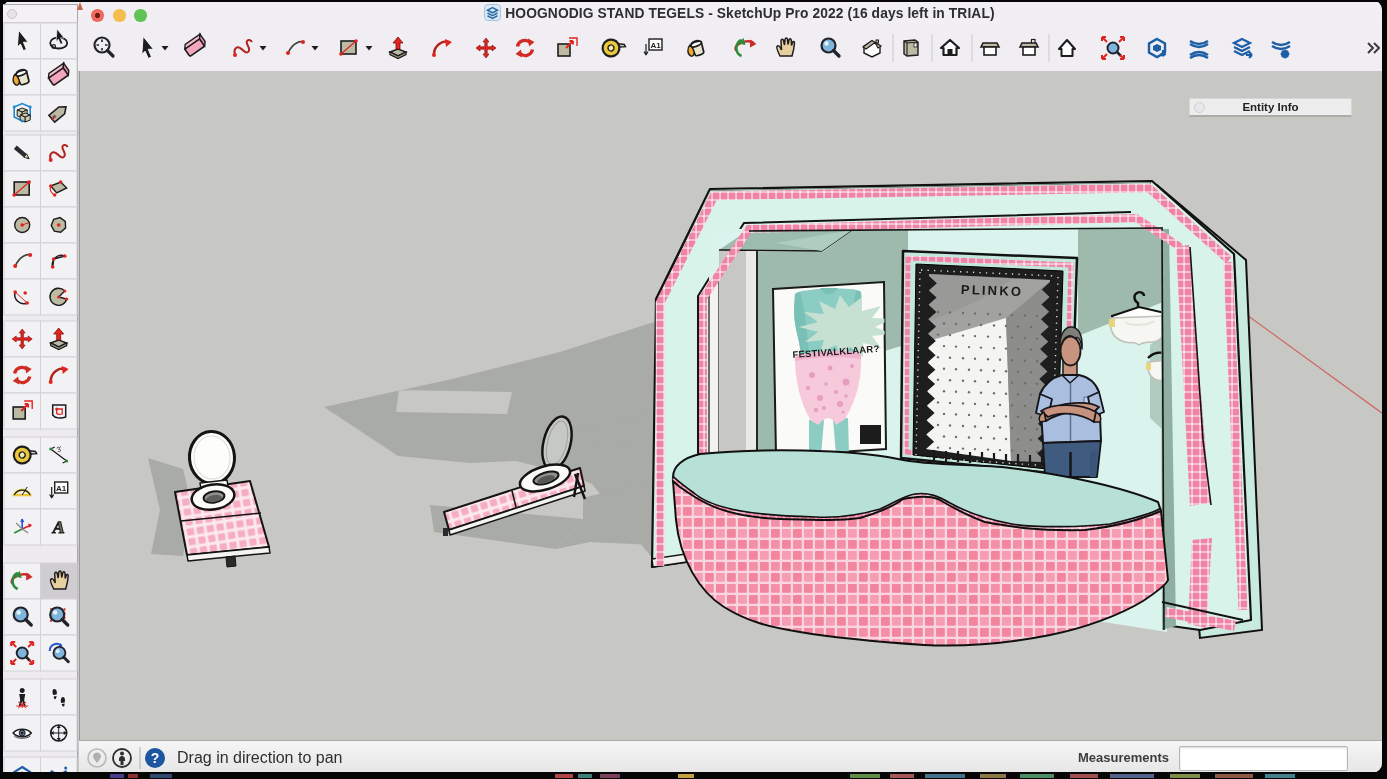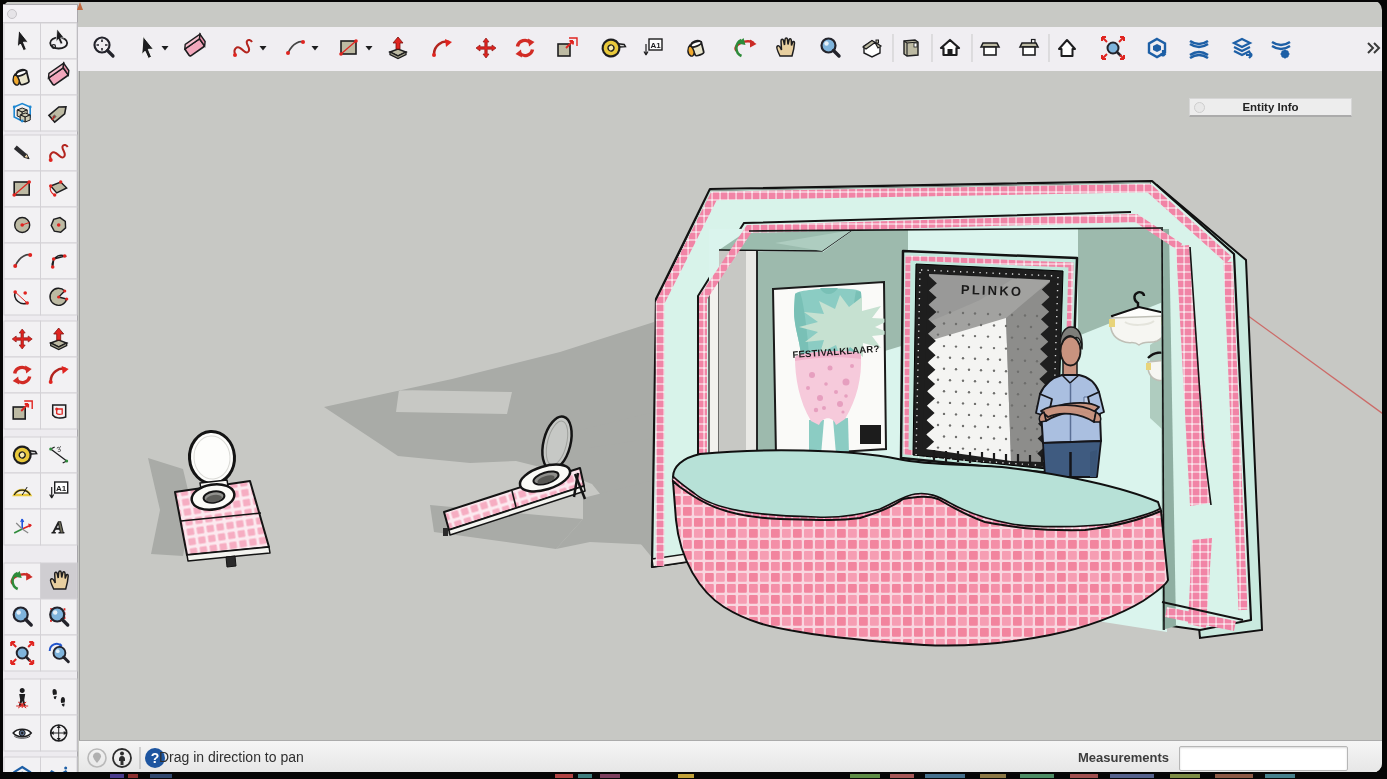"HOOGNODIG STAND TEGELS - SketchUp" div { html: none -> <div> <div></div> <div></div> <div></div> <div><svg> <rect></rect> <g> <path></path> <path></path> <path></path> </g> </svg> HOOGNODIG STAND TEGELS - SketchUp Pro 2022 (16 days left in TRIAL)</div> </div> }
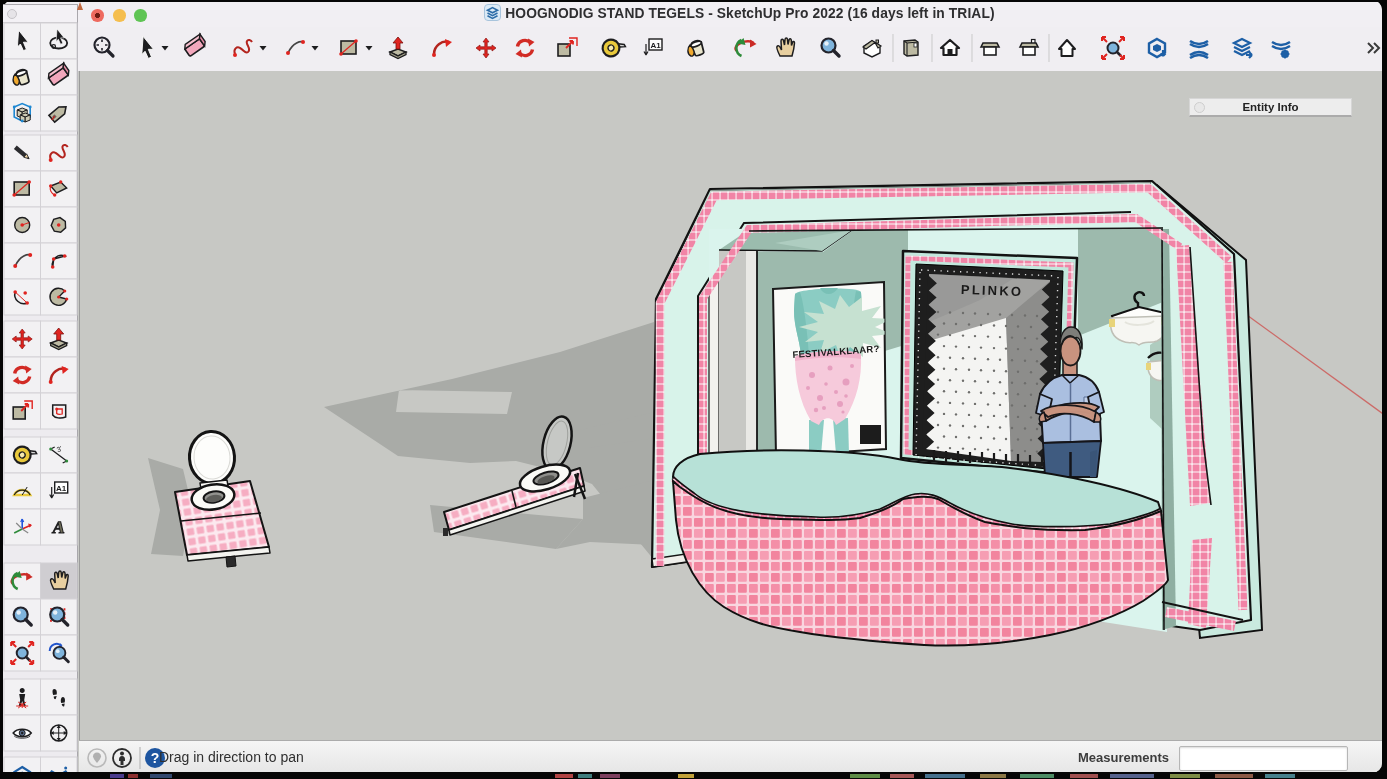"Drag in direction to pan" #statusbar .txt { font-size: 14px -> 16px; left: 80px -> 98px }
